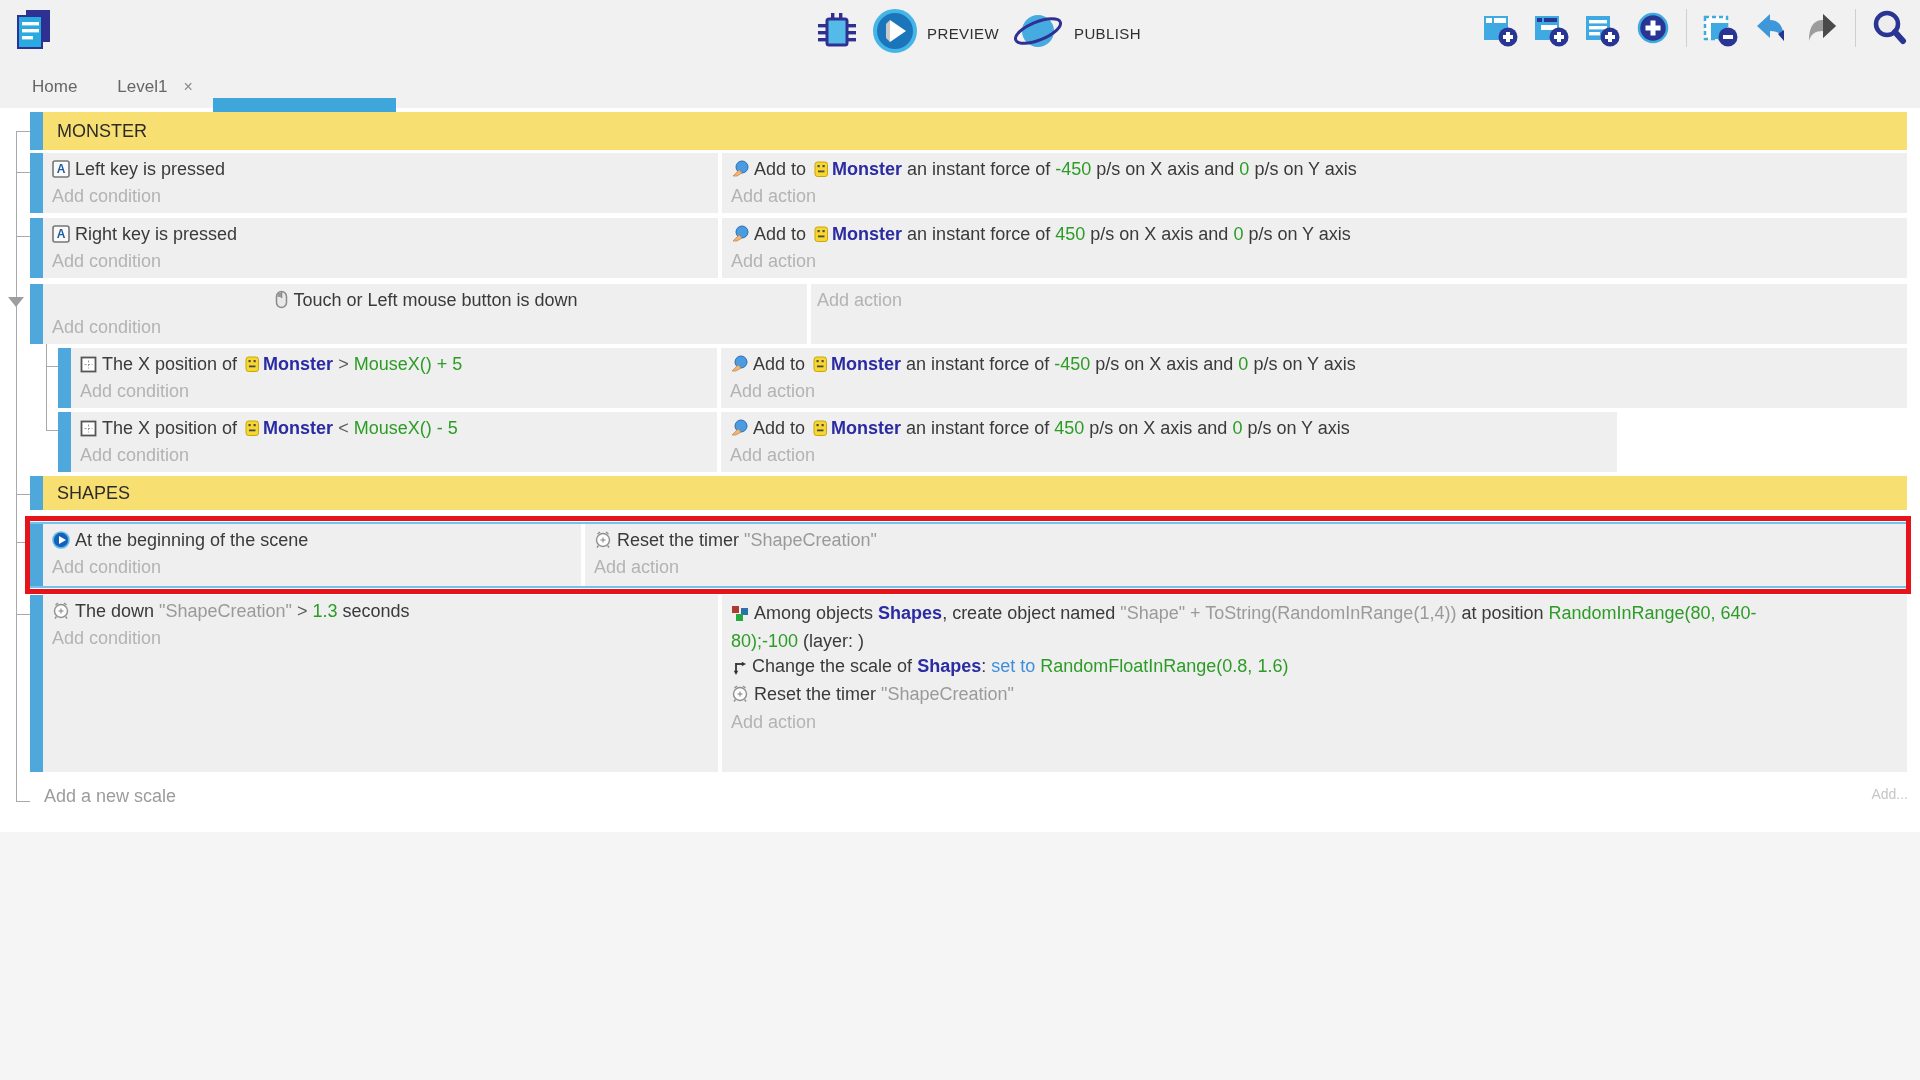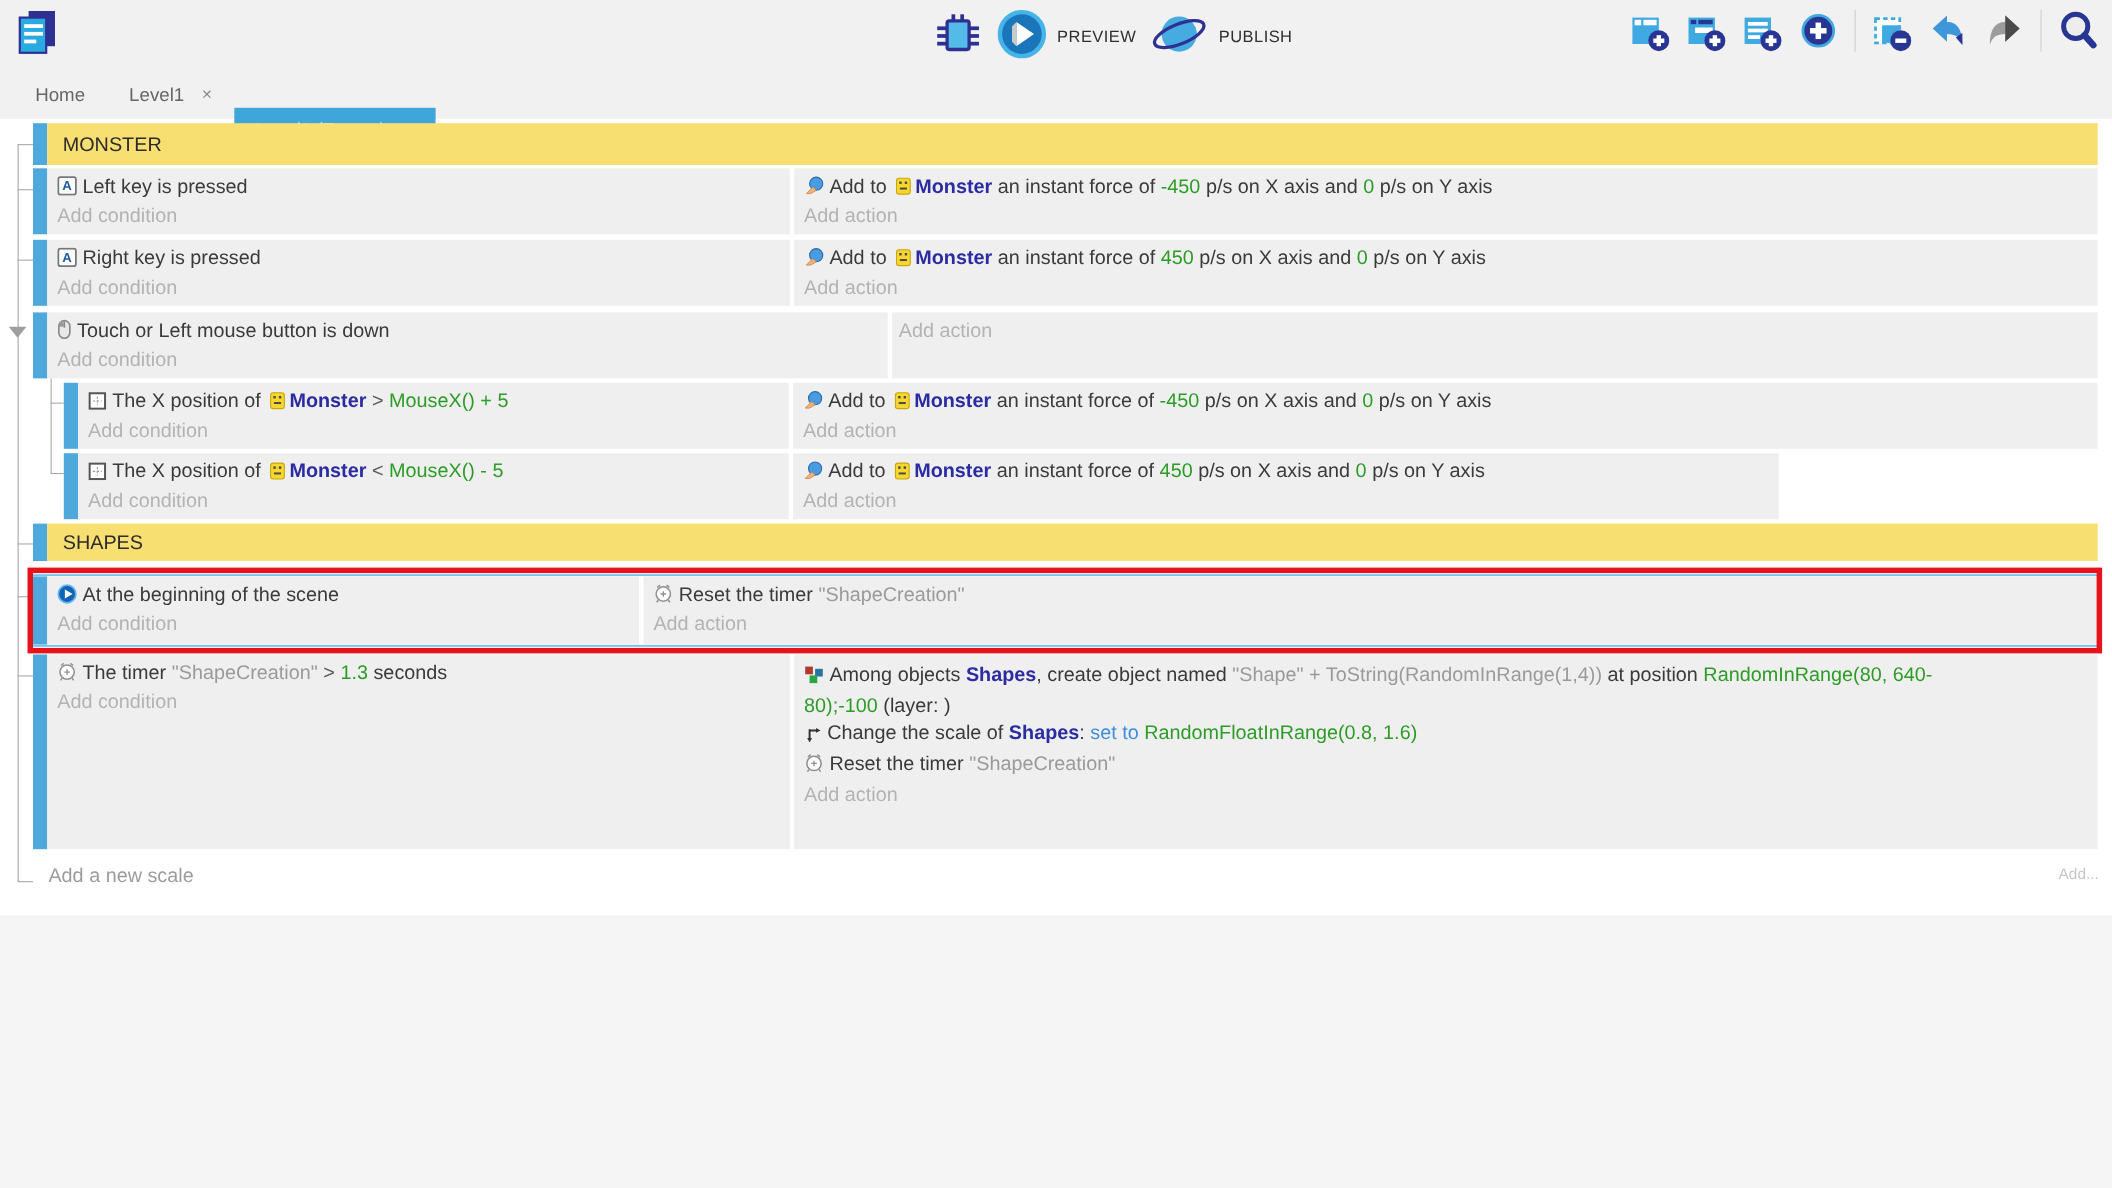"PREVIEW" .tb-center { left: 848px -> 814px }
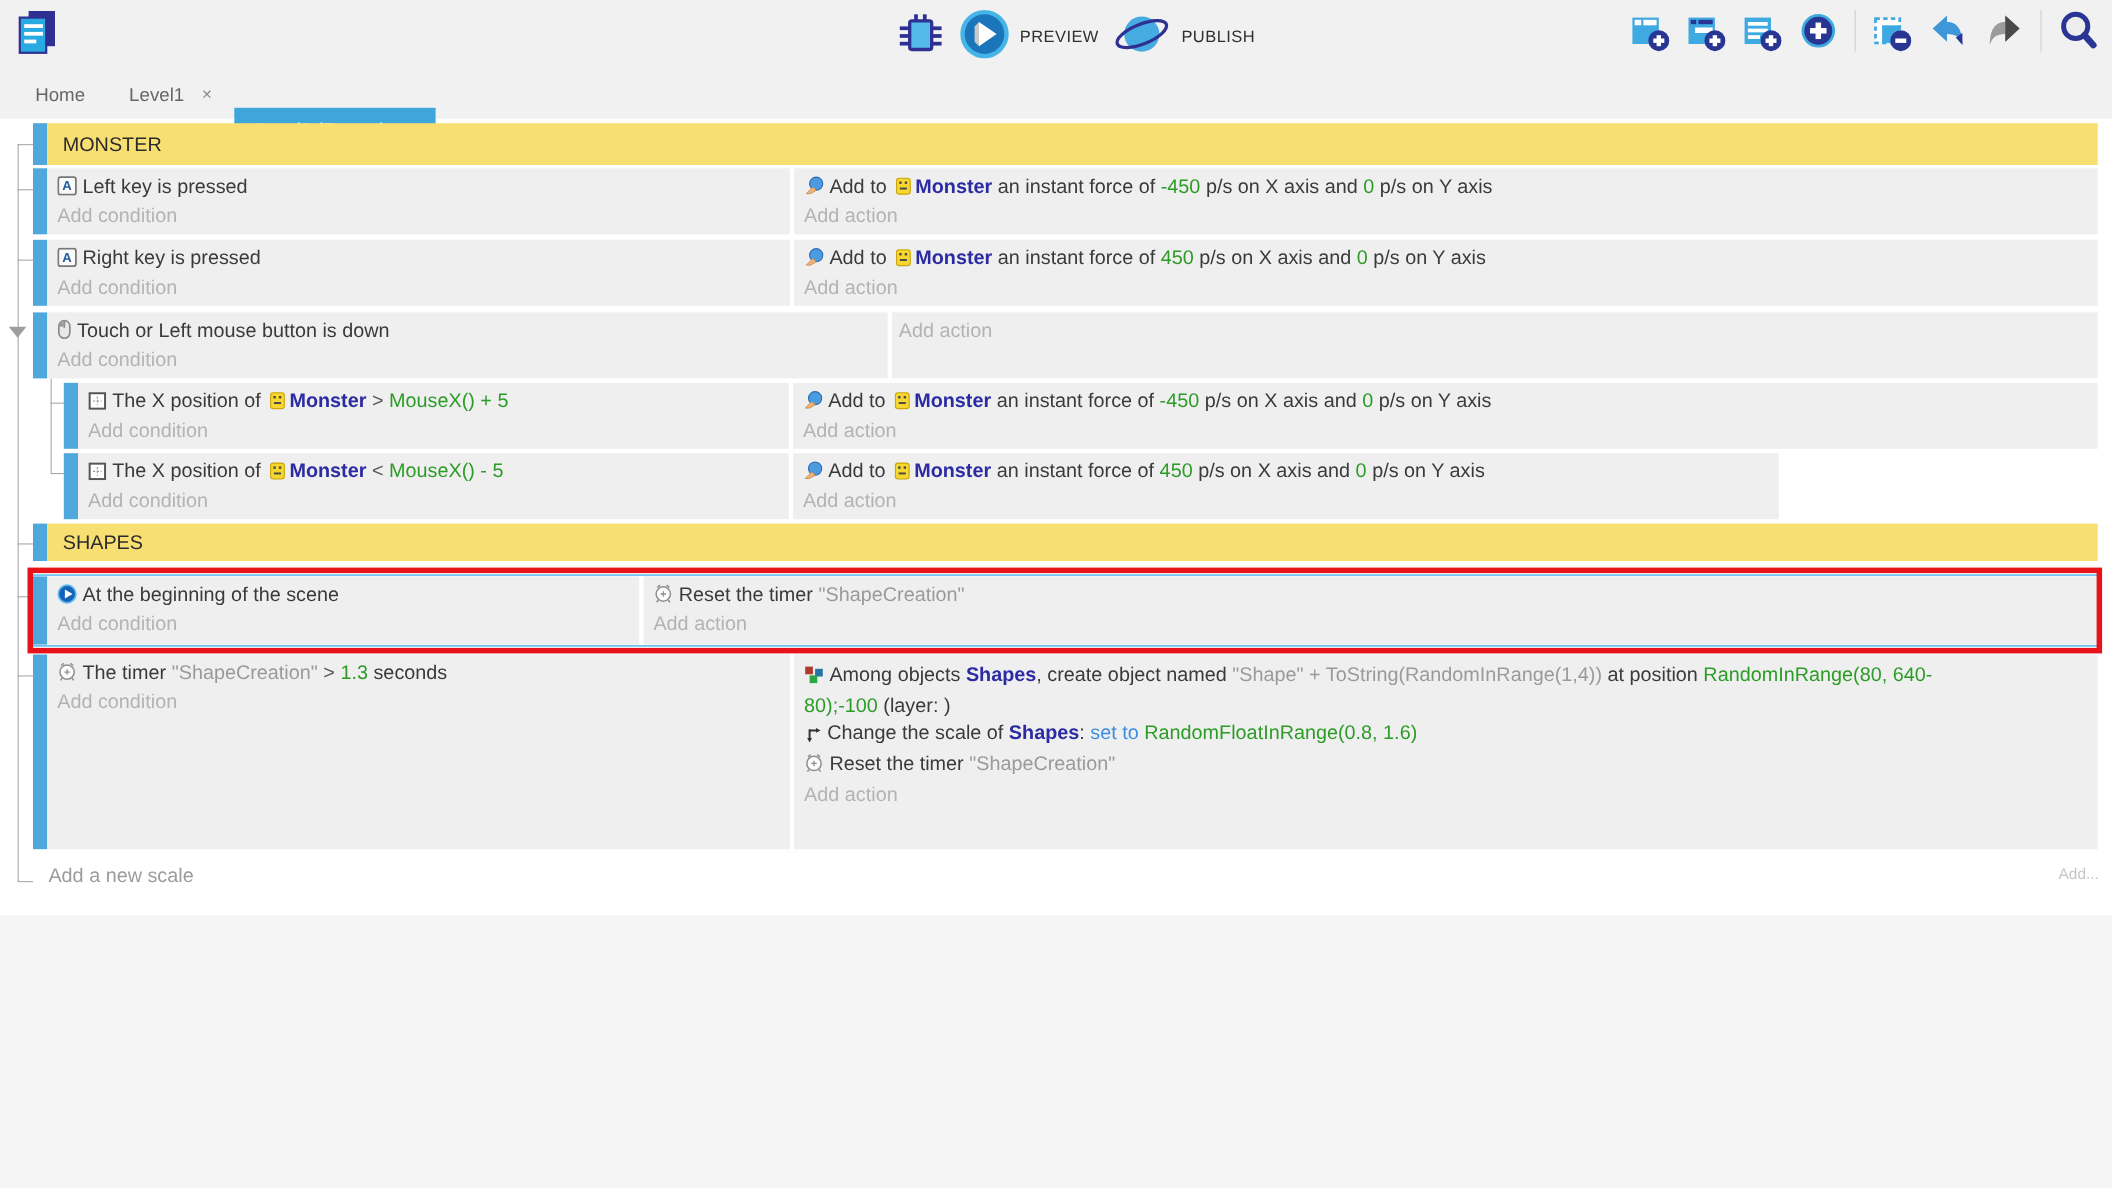"Touch or Left mouse button" div.cell { text-align: none -> center }
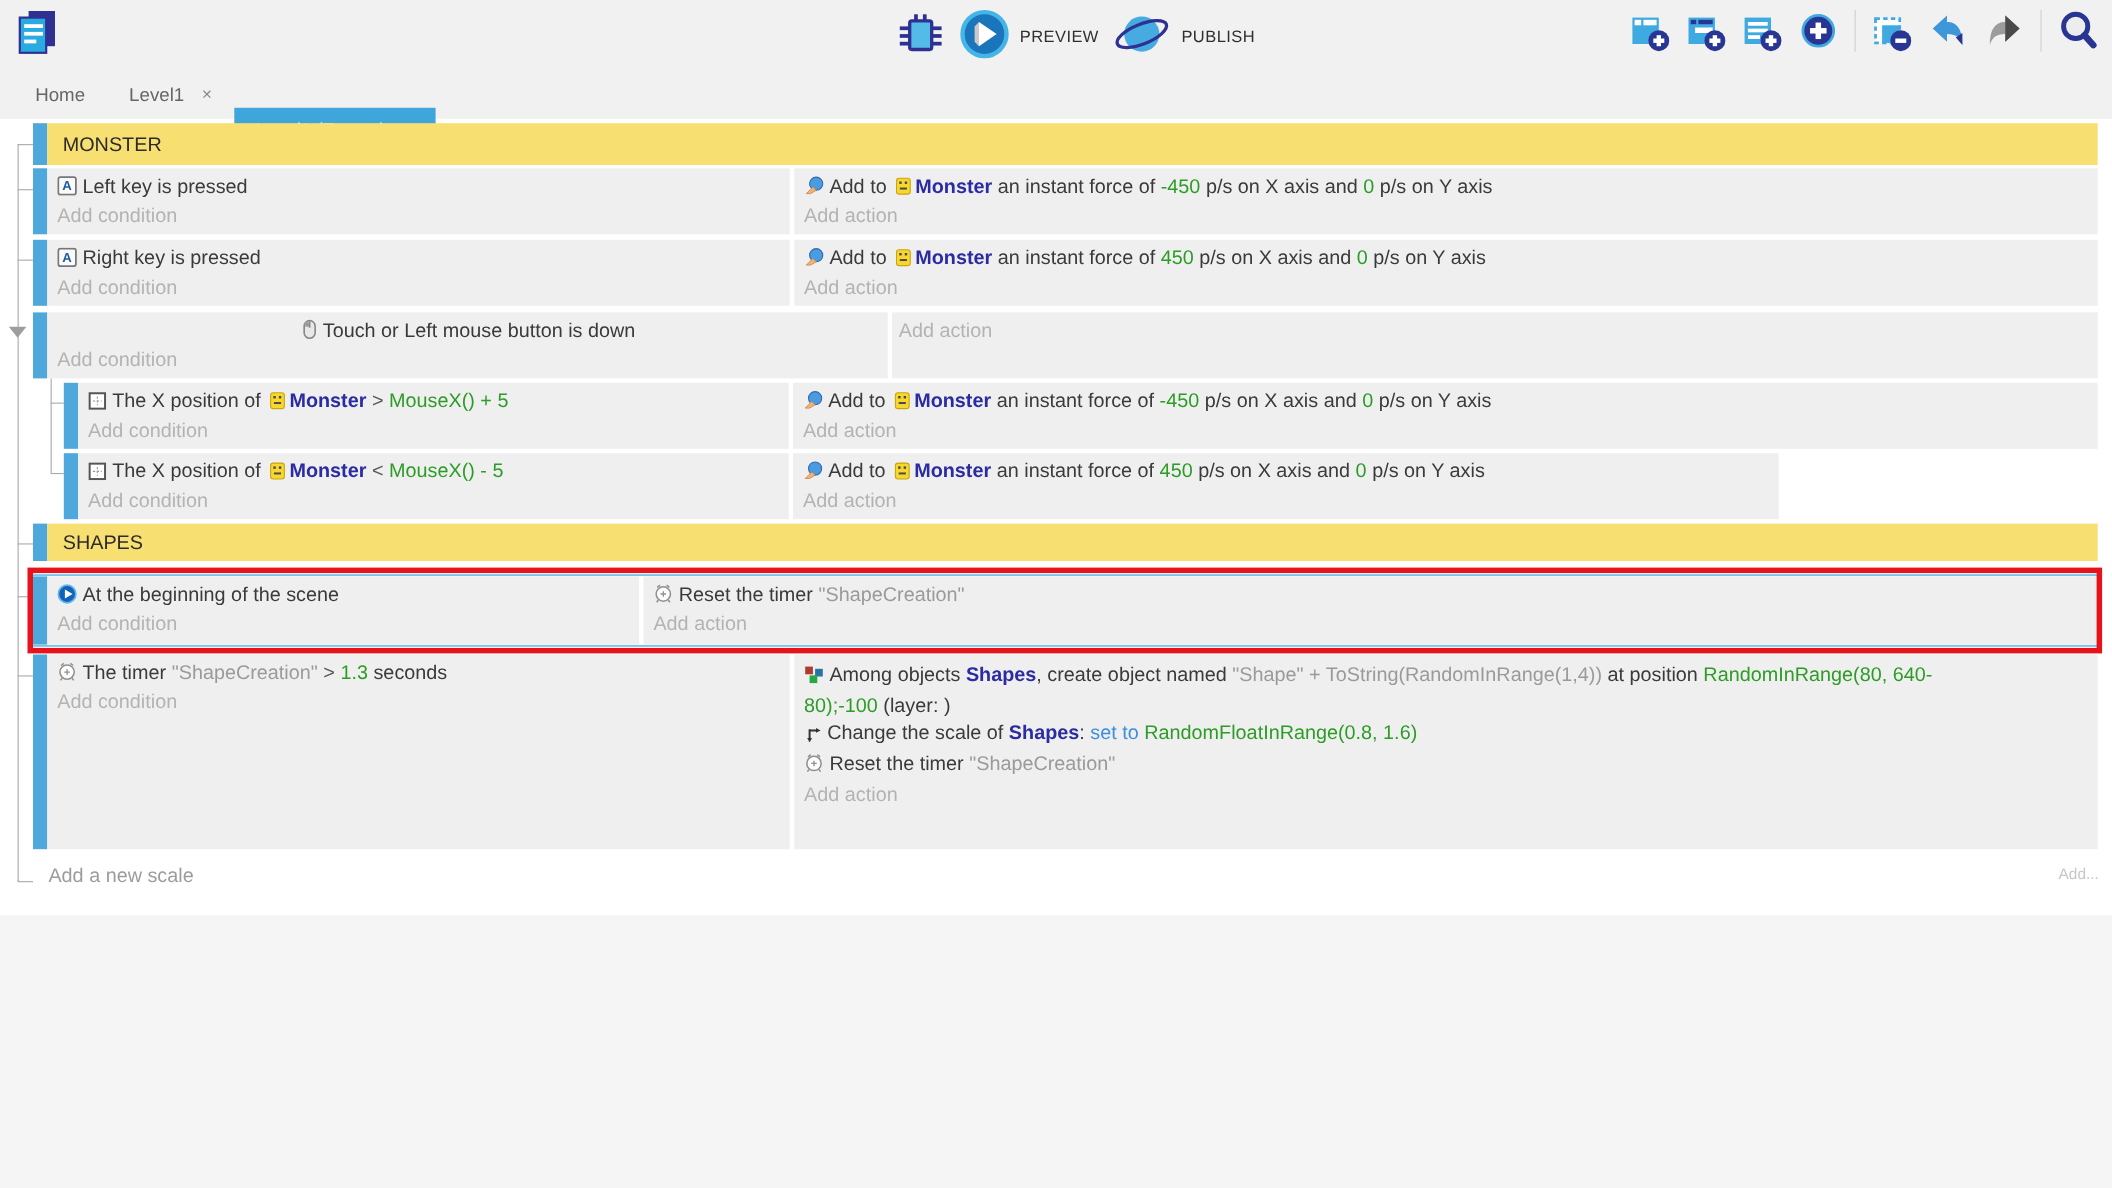"The timer" span { text: timer -> down }
